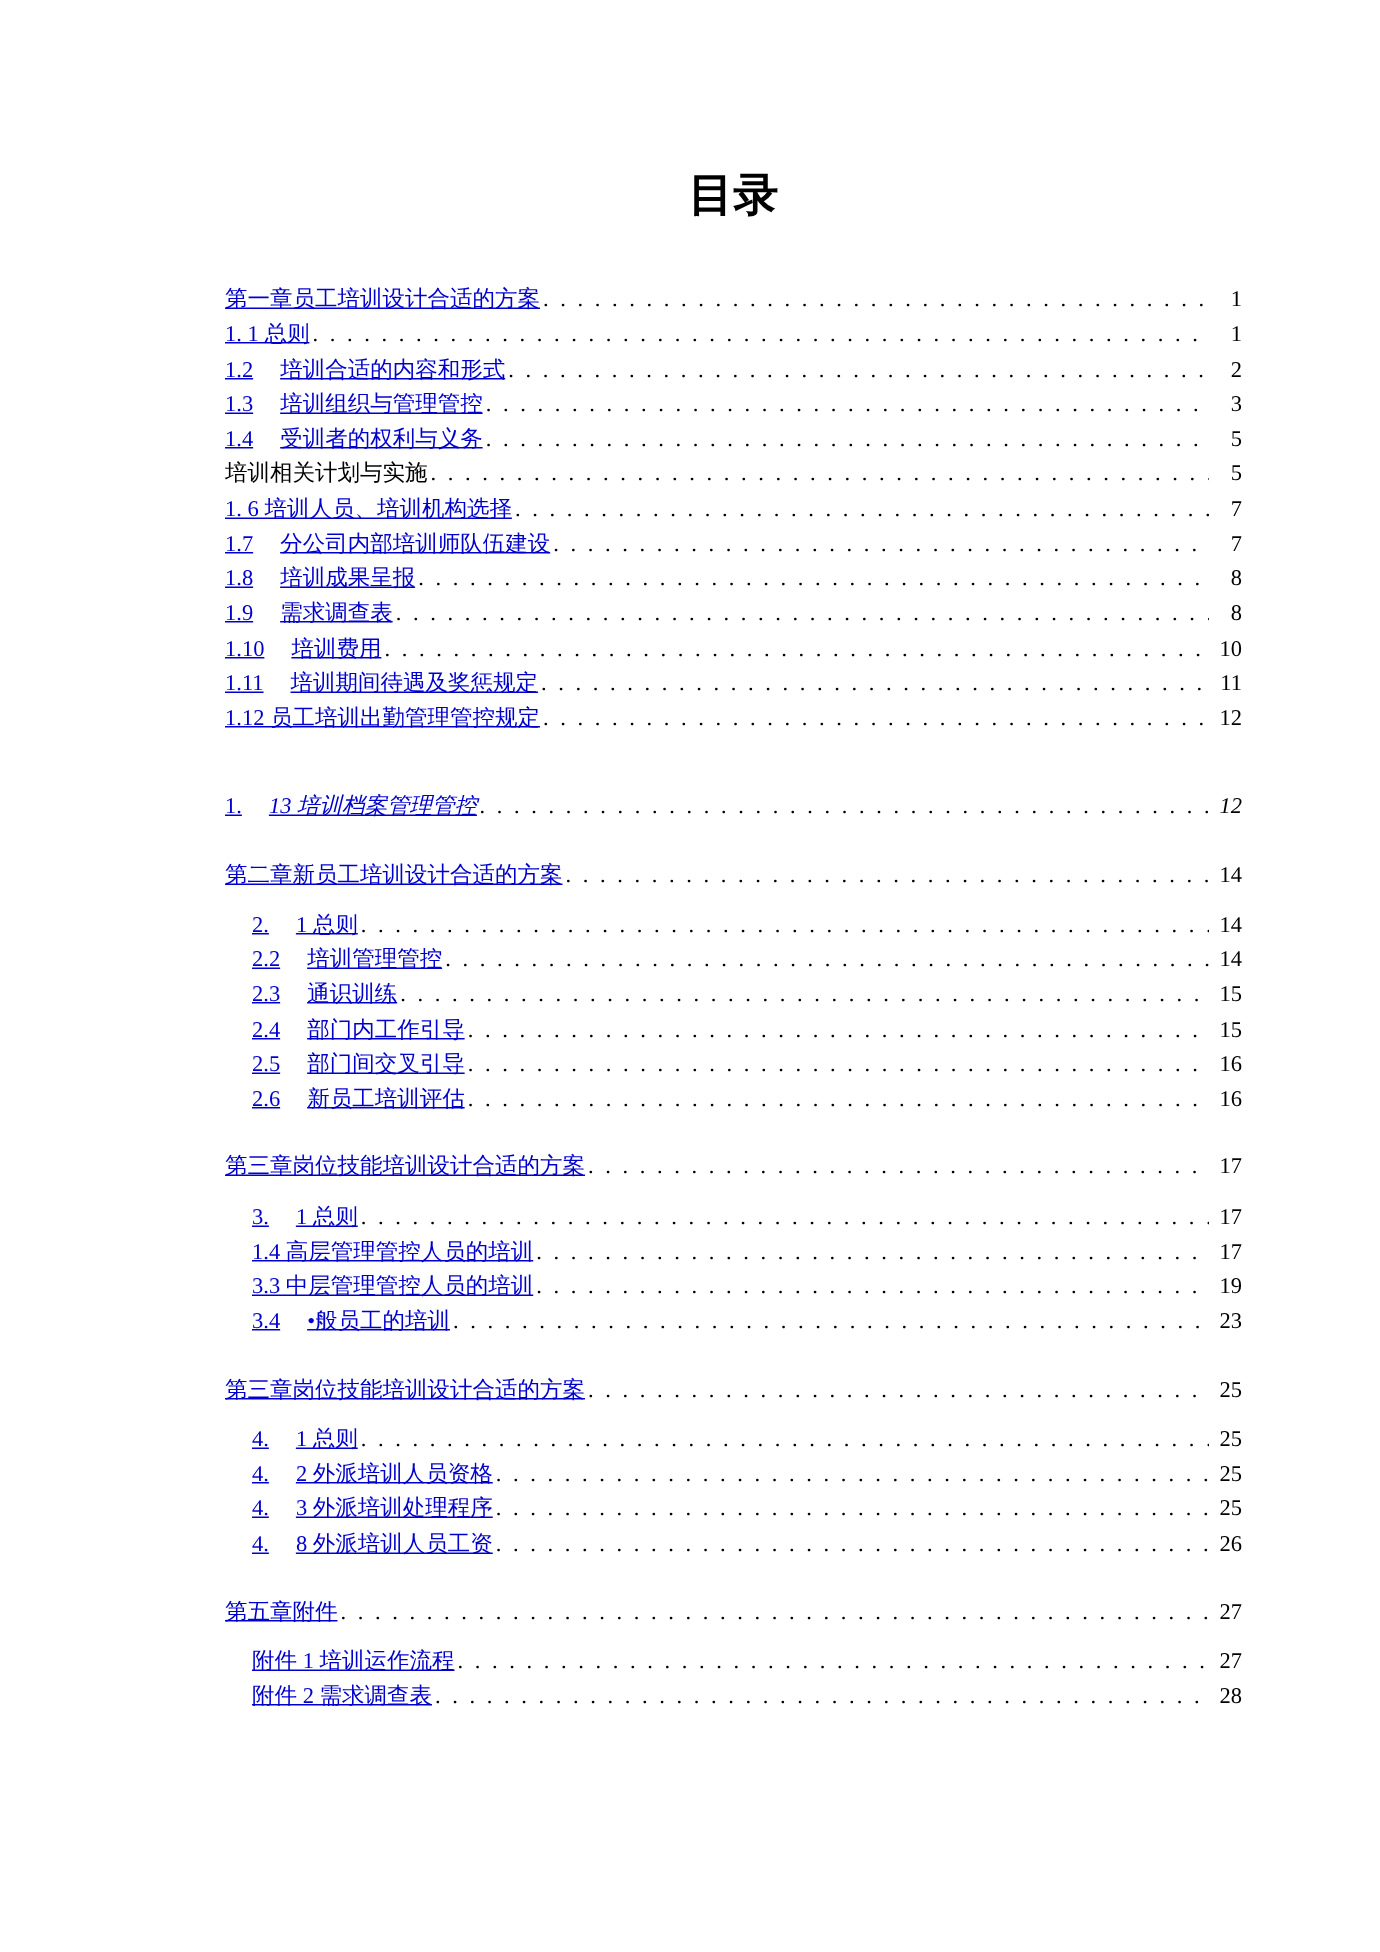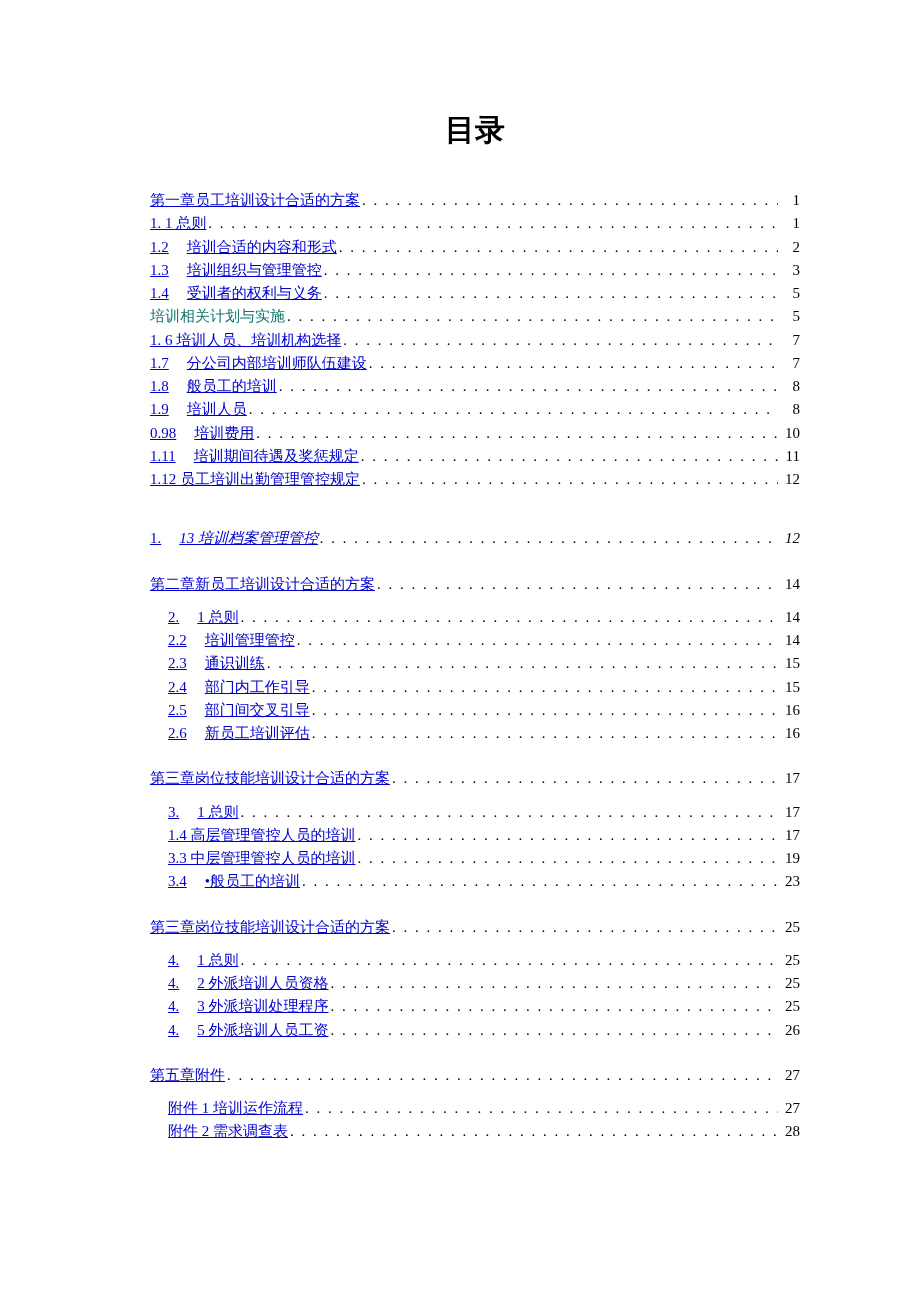"目录" .page { padding: 110px 120px 80px 150px -> 110px 92px 80px 150px }
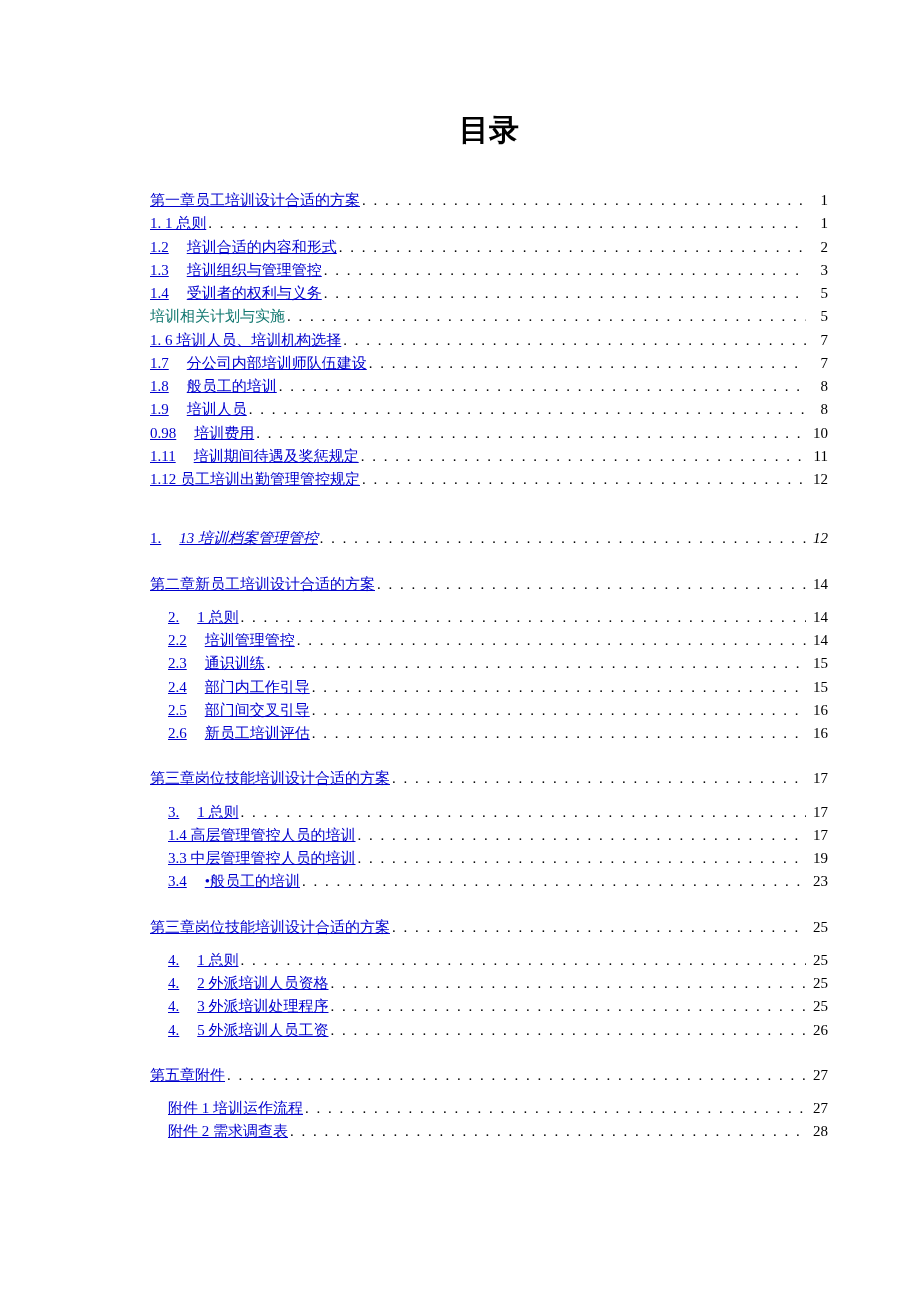"培训相关计划与实施" .toc-link.nolink { color: #0f766e -> #000000 }
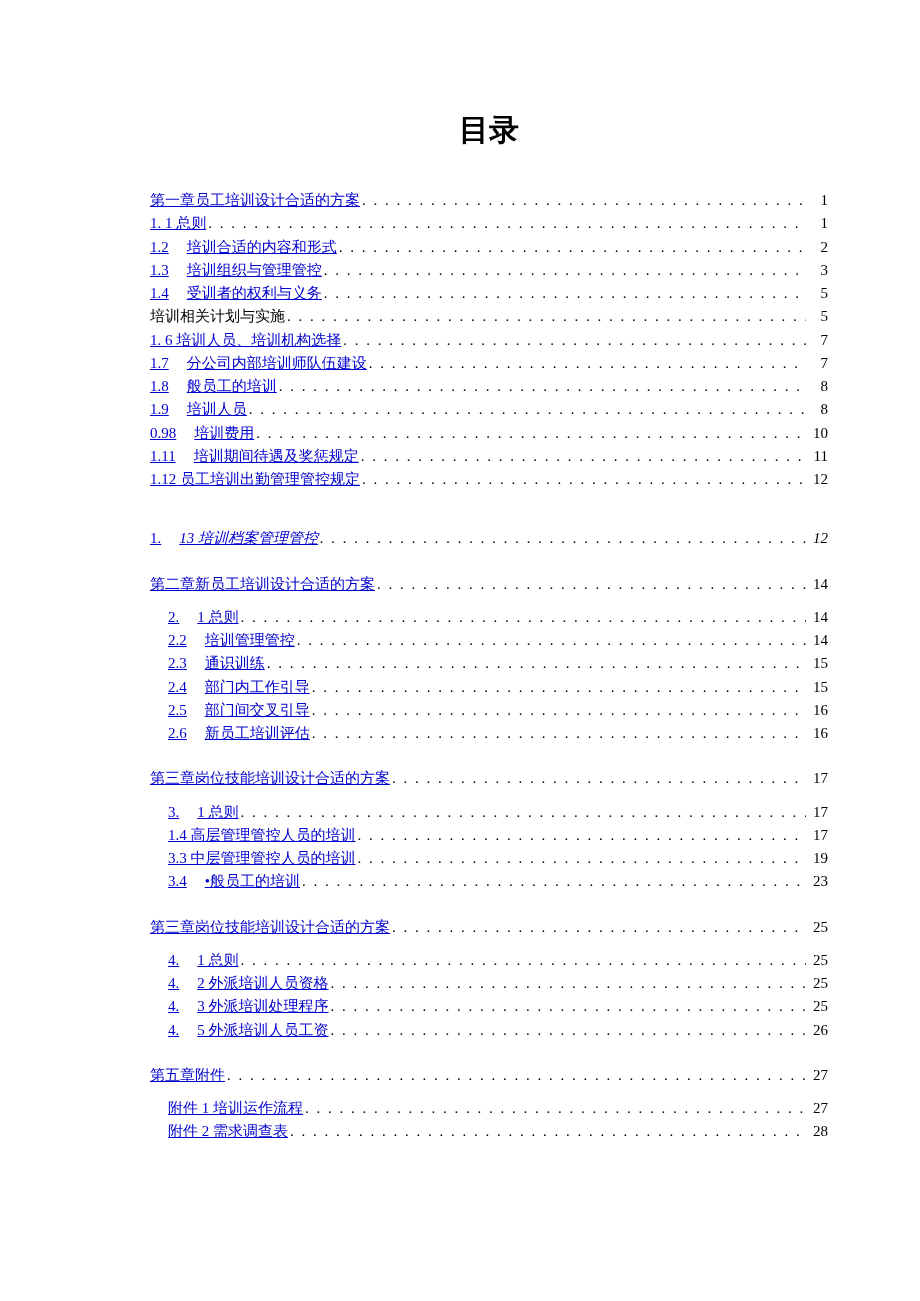"般员工的培训" span.toc-link { text: 般员工的培训 -> 培训成果呈报 }
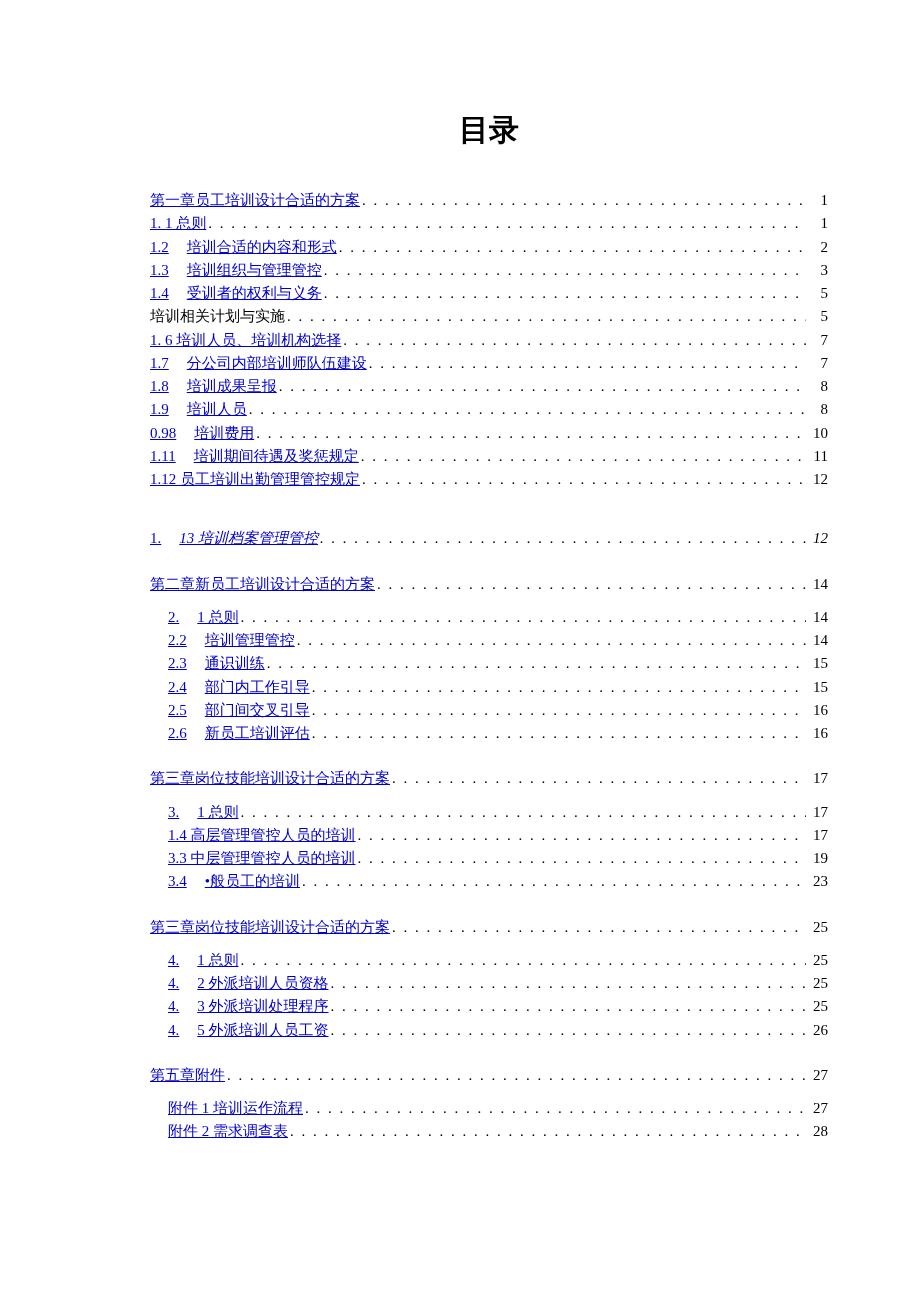"培训人员" span.toc-link { text: 培训人员 -> 需求调查表 }
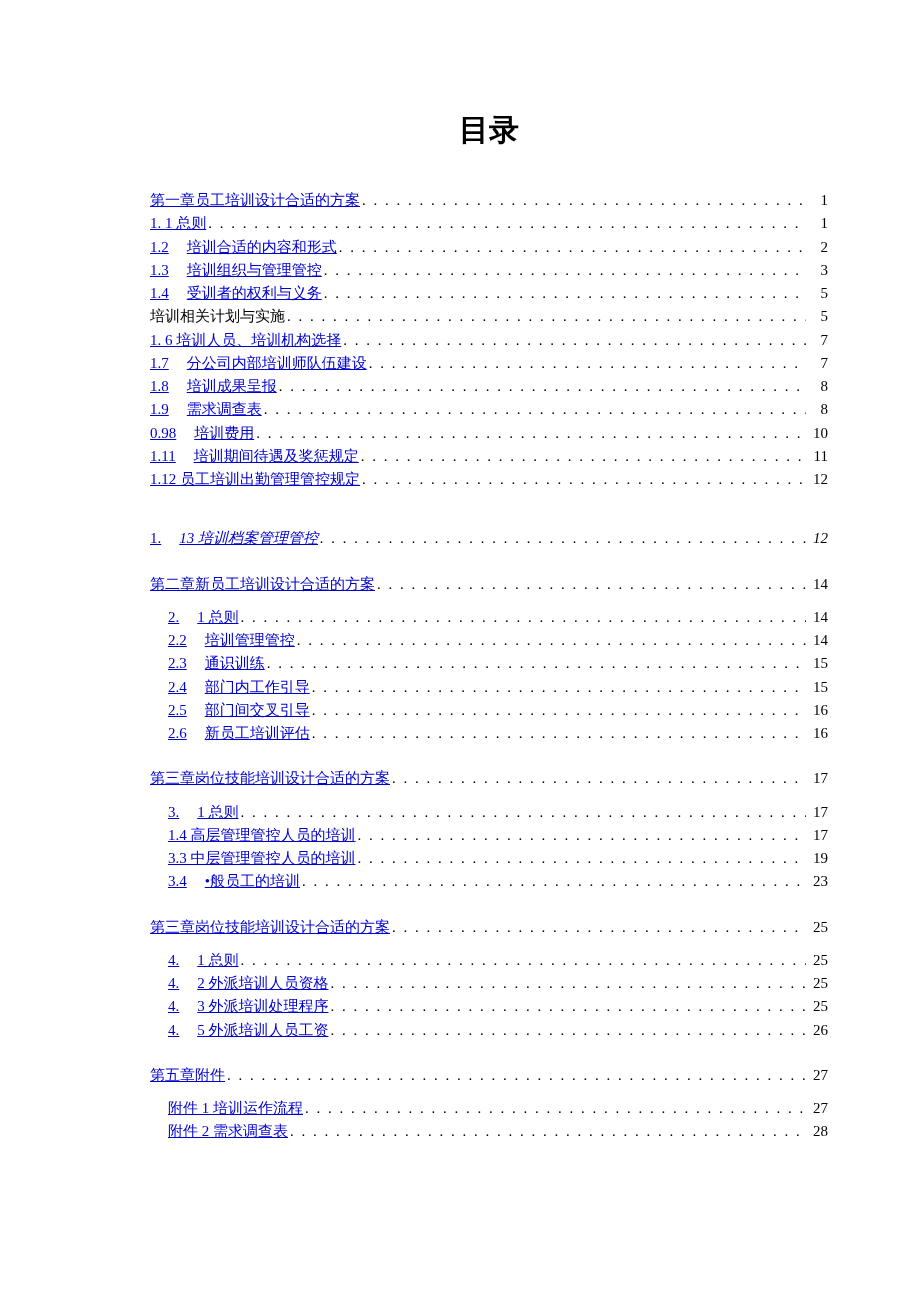"0.98" span.toc-num-prefix { text: 0.98 -> 1.10 }
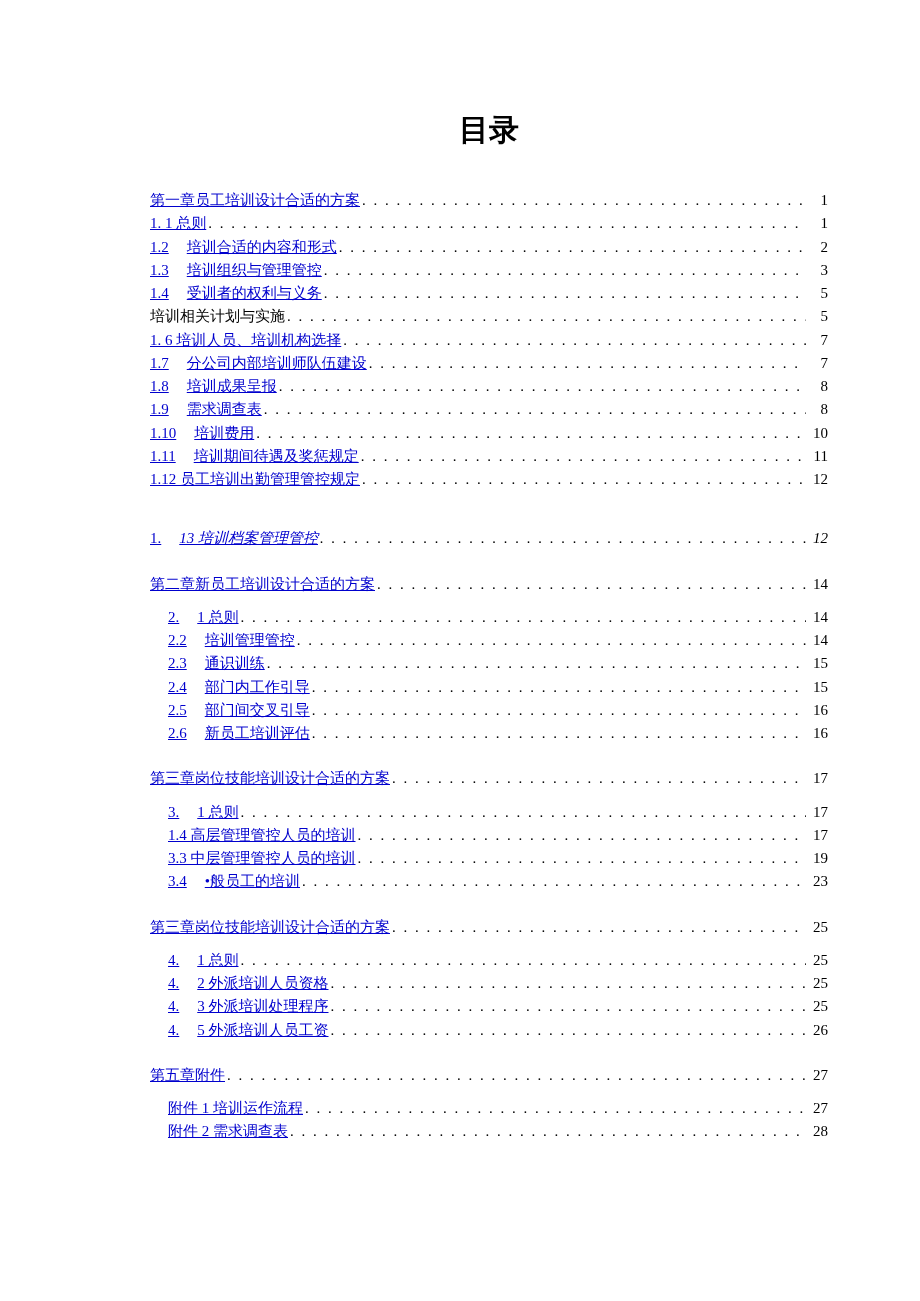"5 外派培训人员工资" span.toc-link { text: 5 -> 8 }
